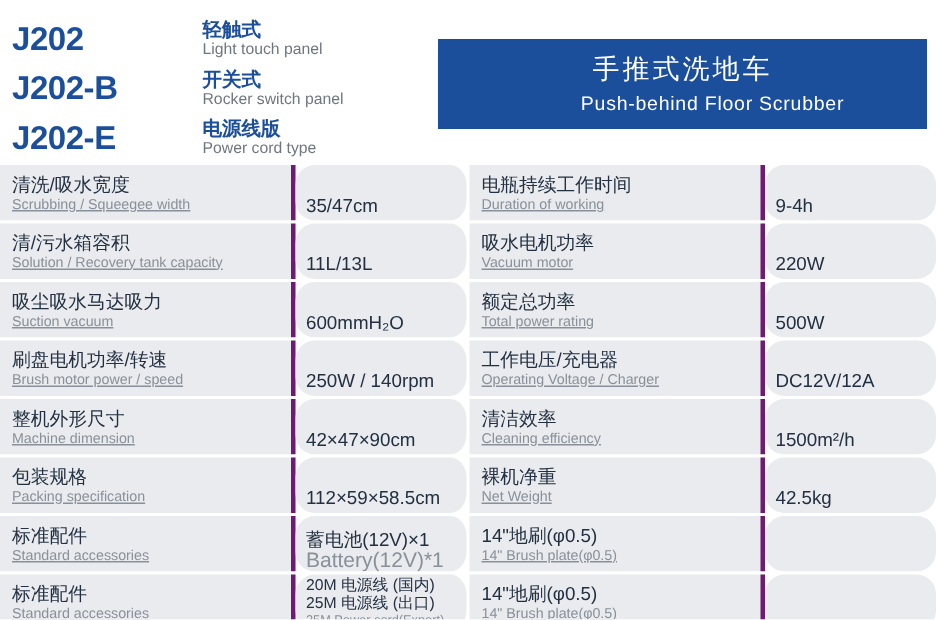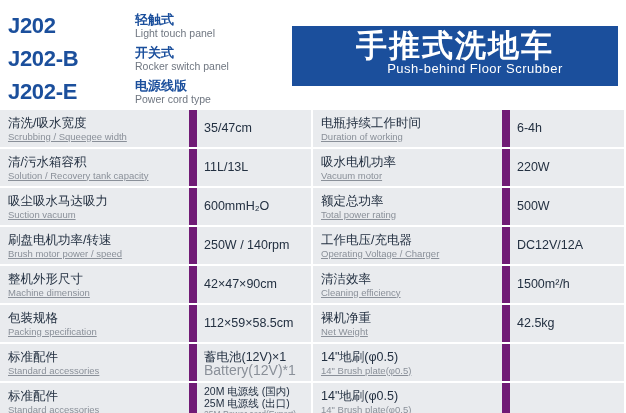"手推式洗地车" .banner-cn { font-size: 31px -> 18px; font-weight: bold -> normal }
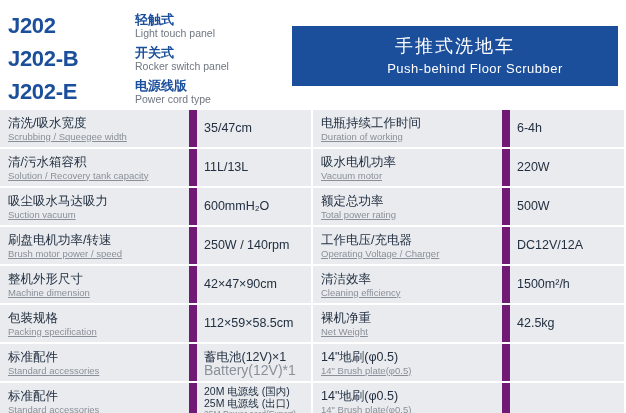"清洗/吸水宽度" .label { border-right: 8px solid #701a75 -> 3px solid #701a75 }
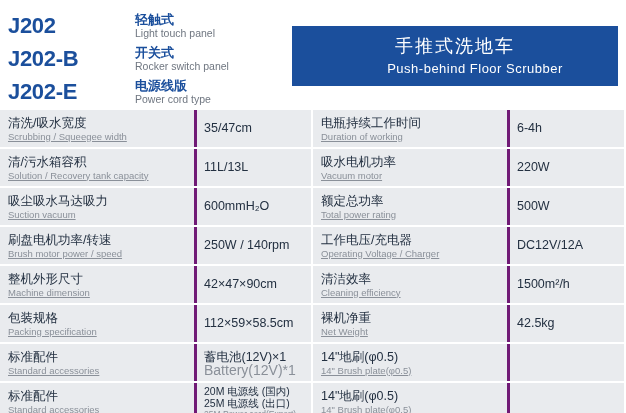"35/47cm" .value { border-radius: none -> 13px; justify-content: center -> flex-end }
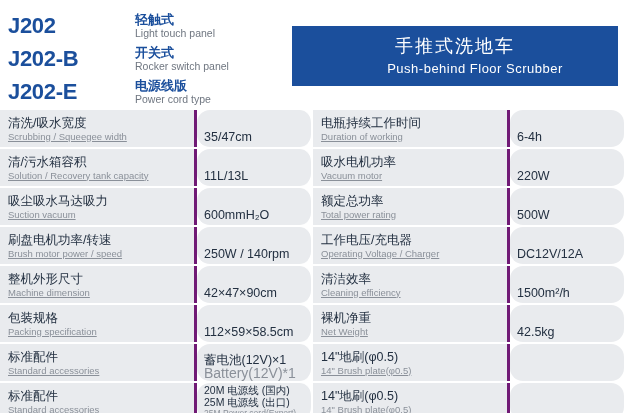"6-4h" div.val-single { text: 6-4h -> 9-4h }
